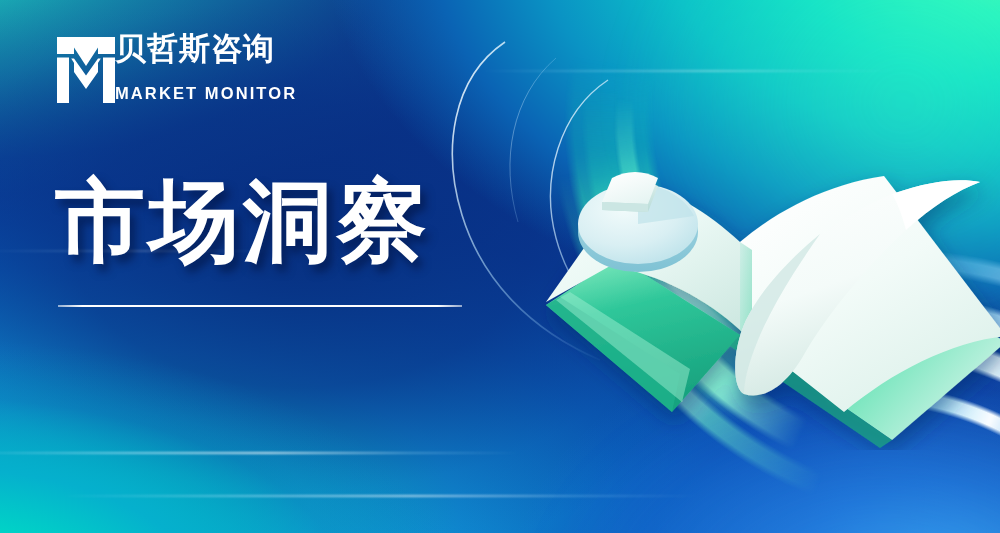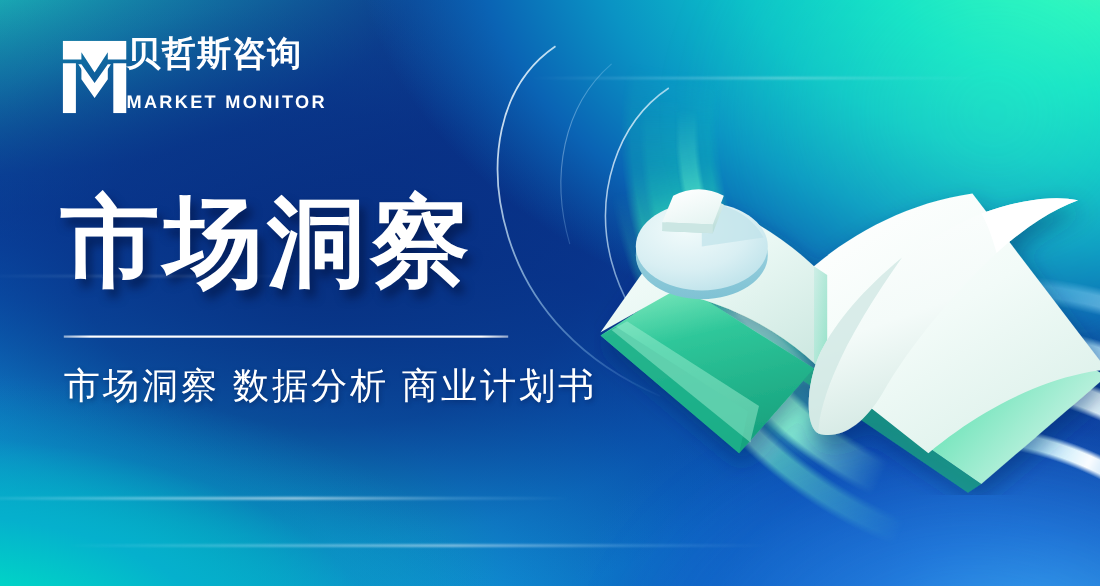"市场洞察 数据分析 商业计划书" div { html: <div>市场洞察 数据分析 商业计划书</div> -> none }
